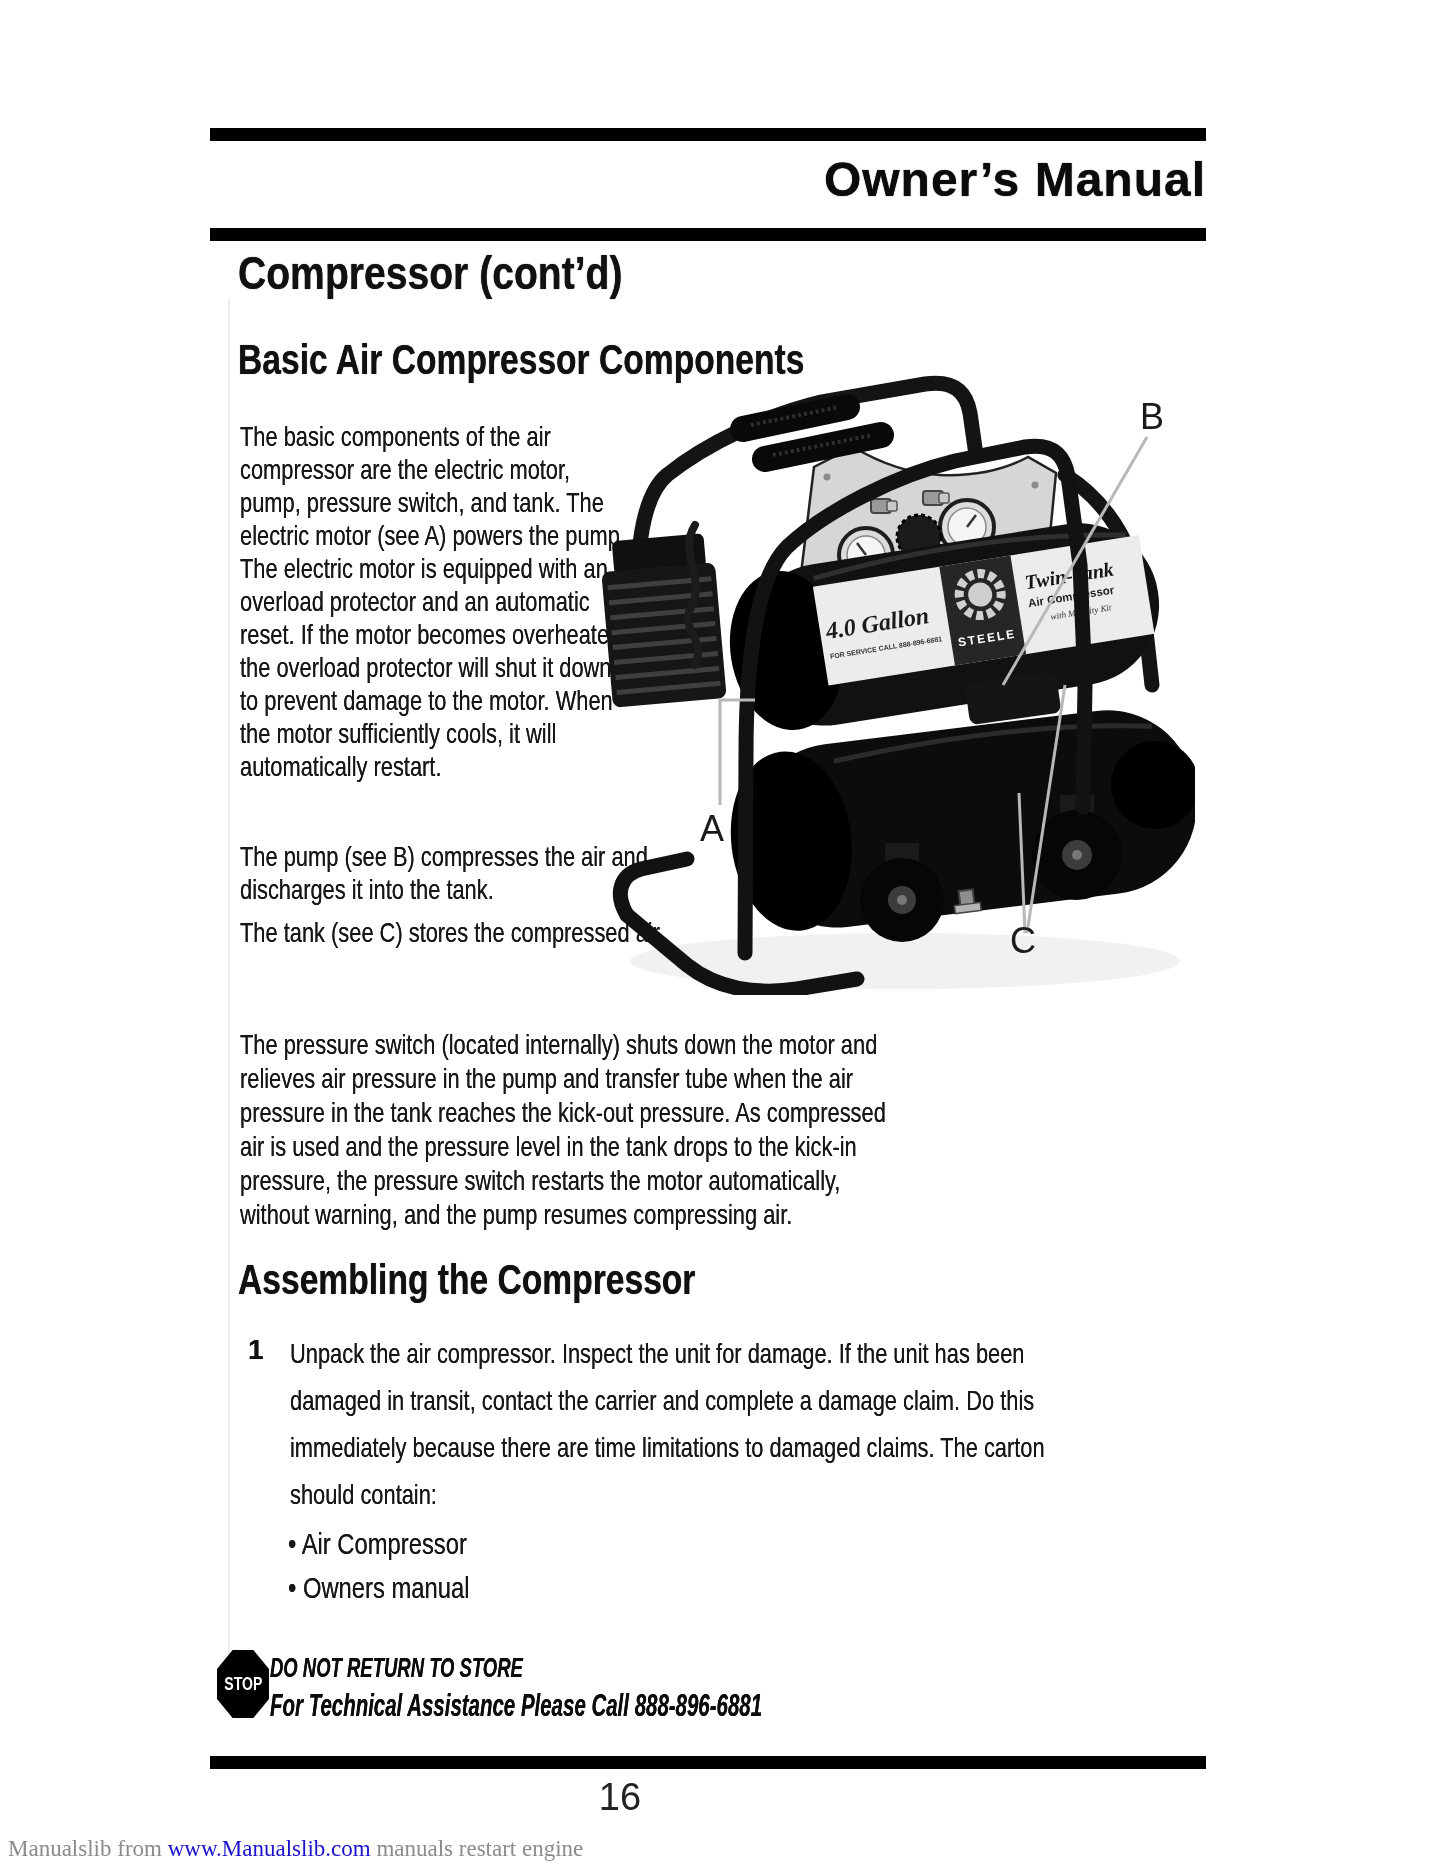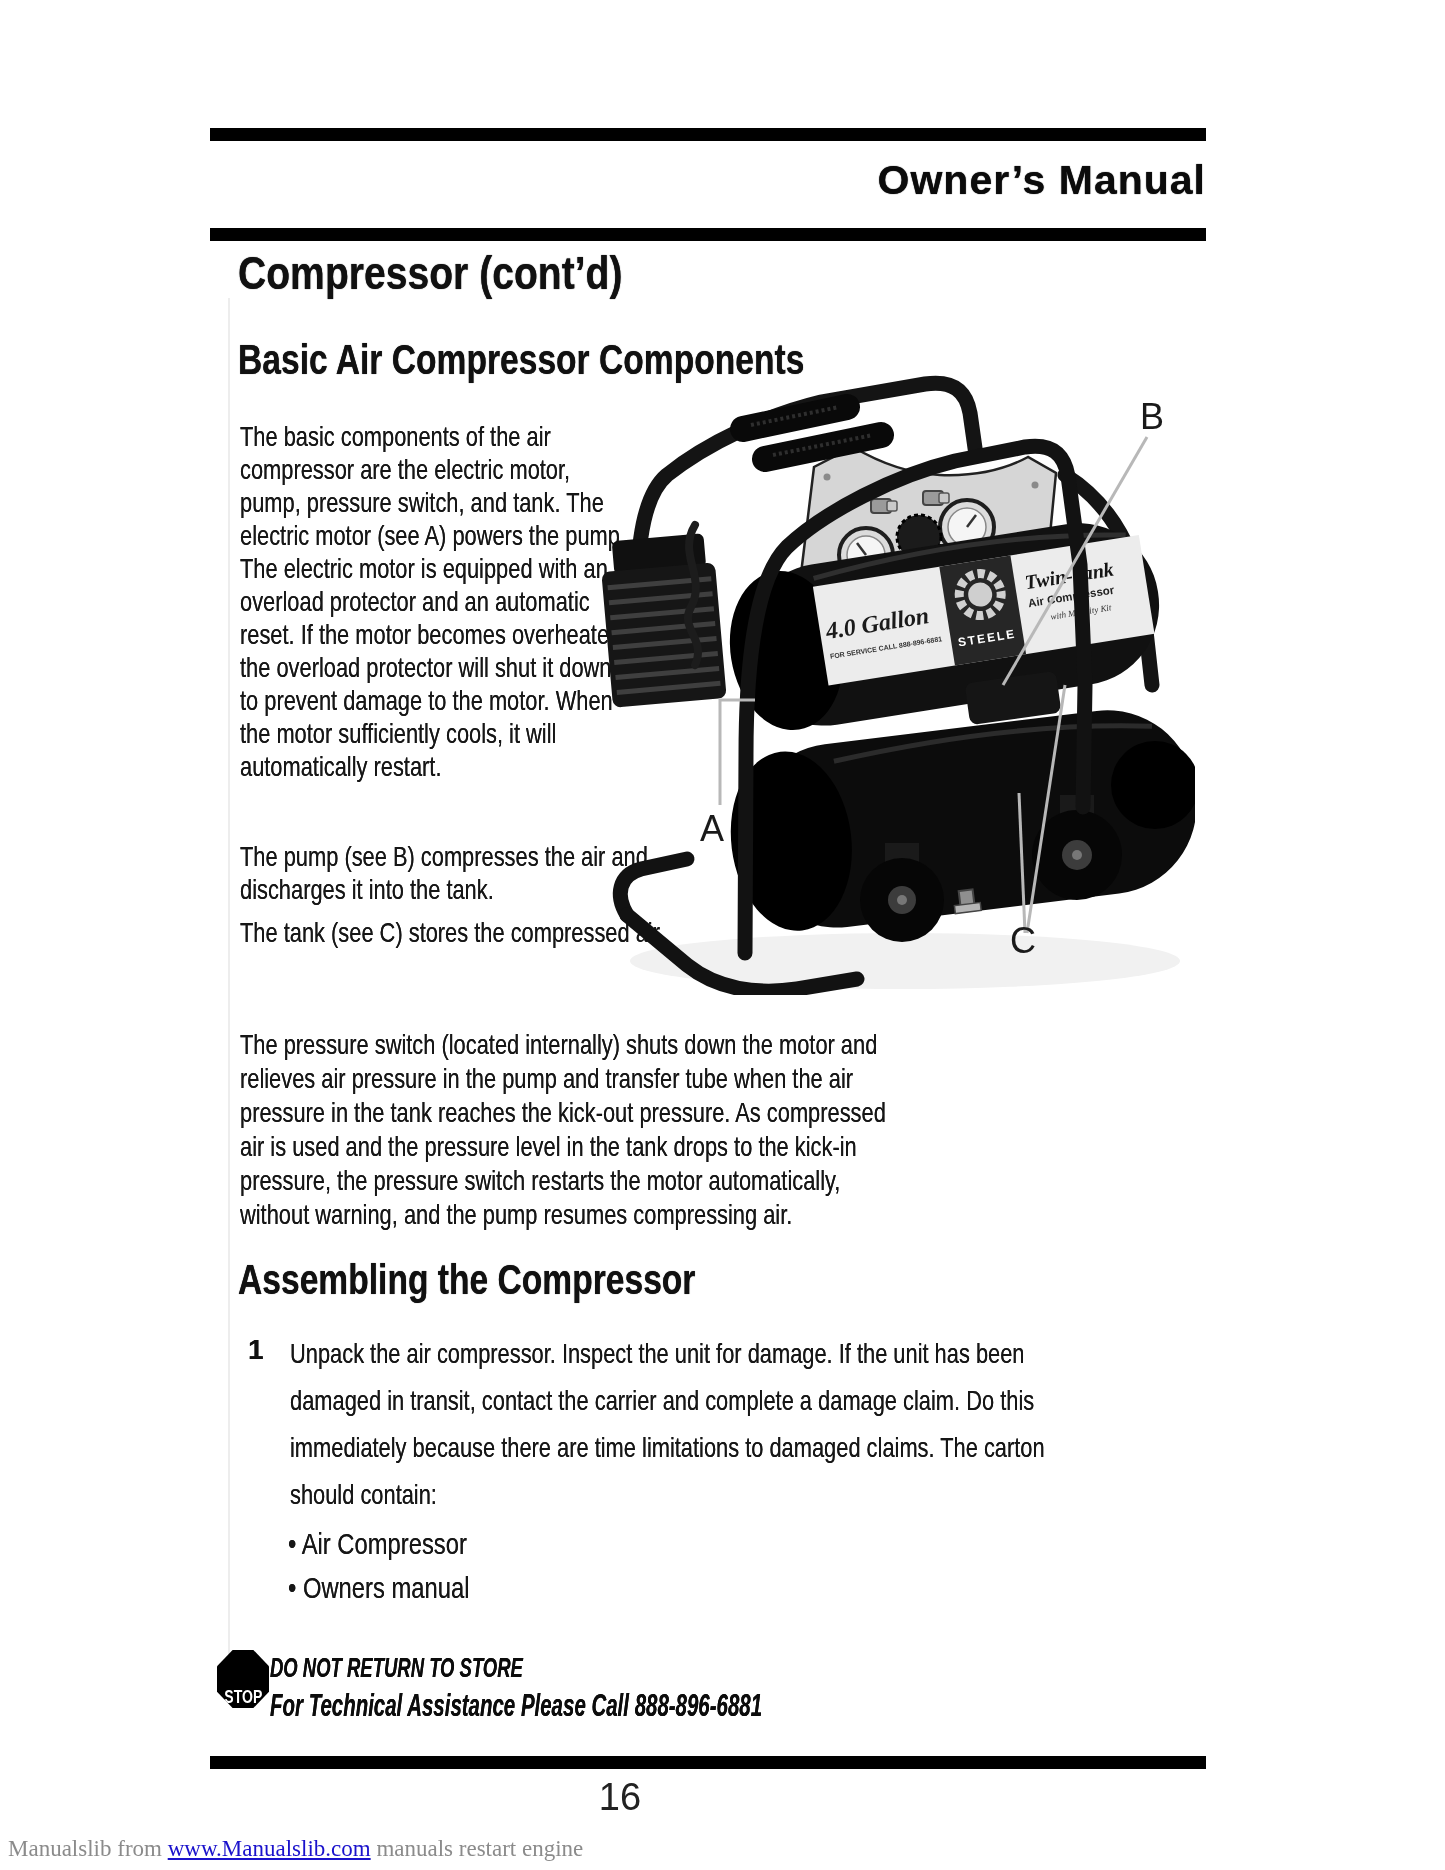"Owner’s Manual" .doc-title { font-size: 41px -> 48px }
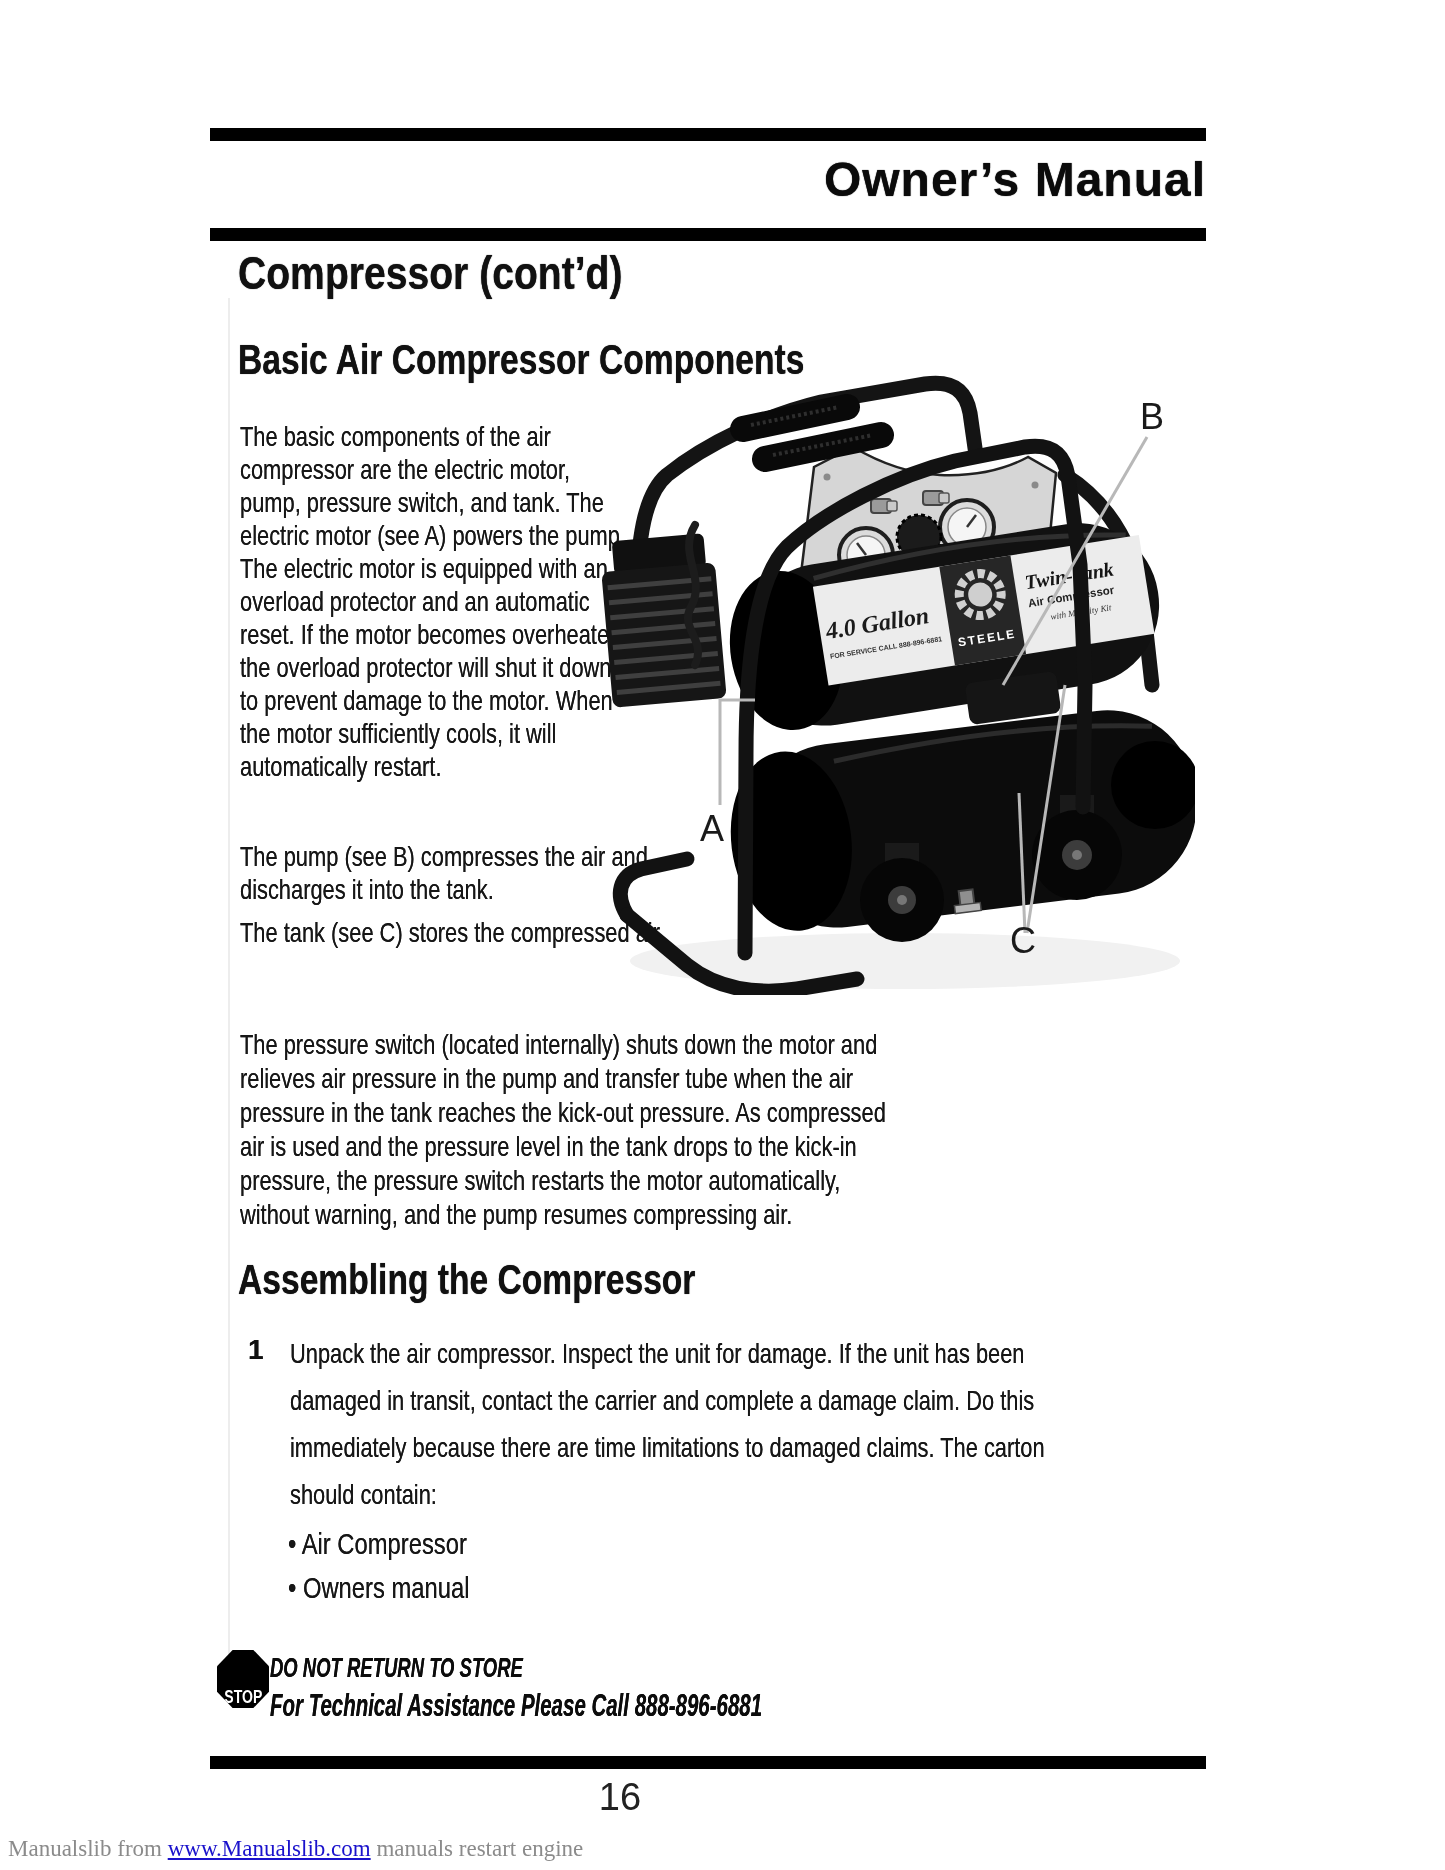"STOP" .stop-octagon { align-items: flex-end -> center; height: 58px -> 68px }
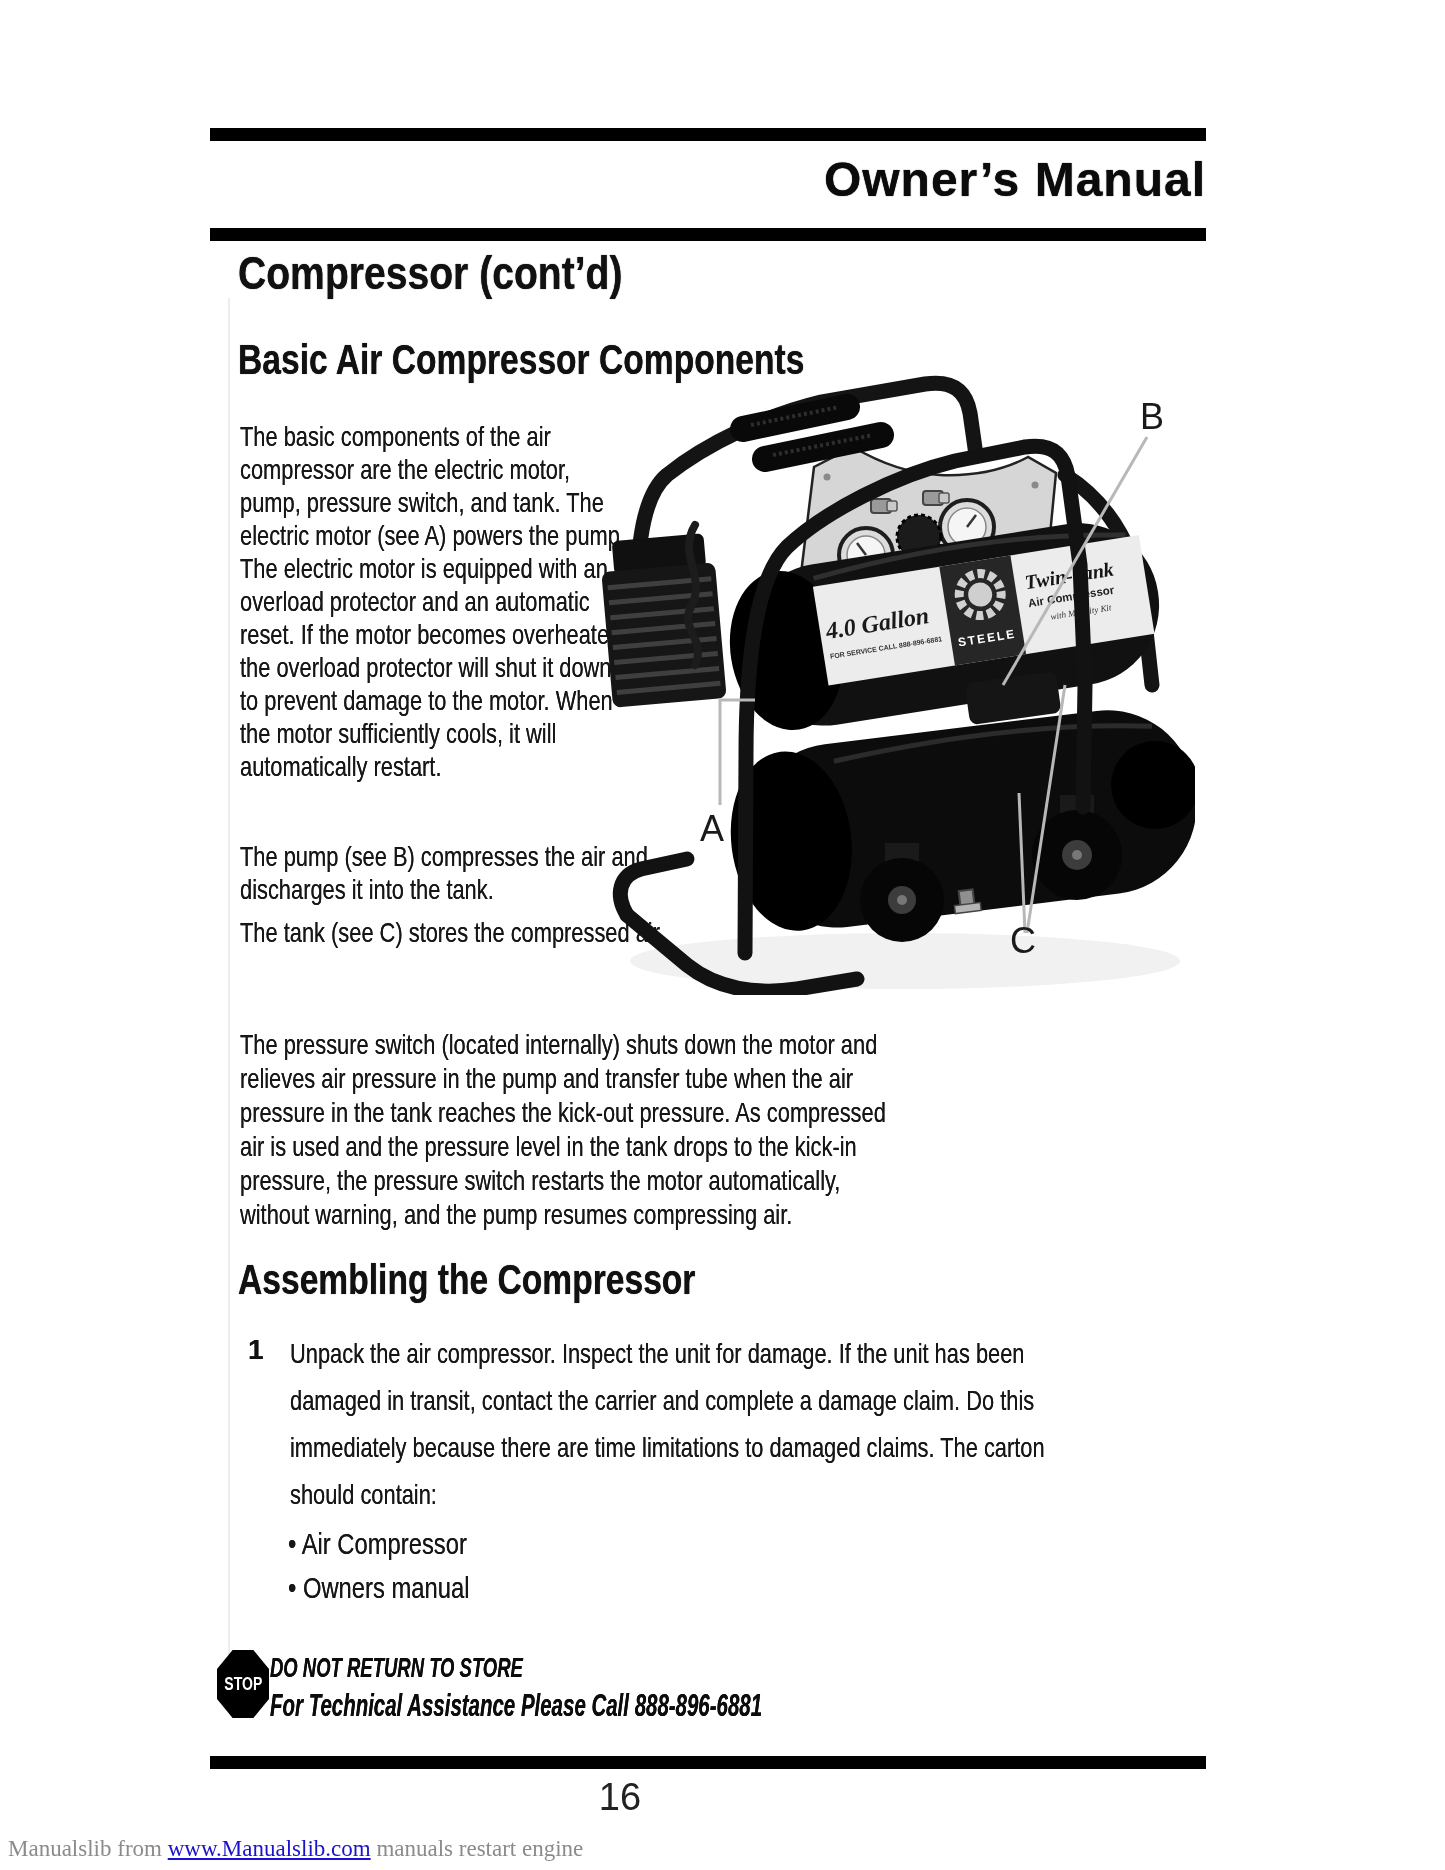"www.Manualslib.com" .footer a { text-decoration: underline -> none }
